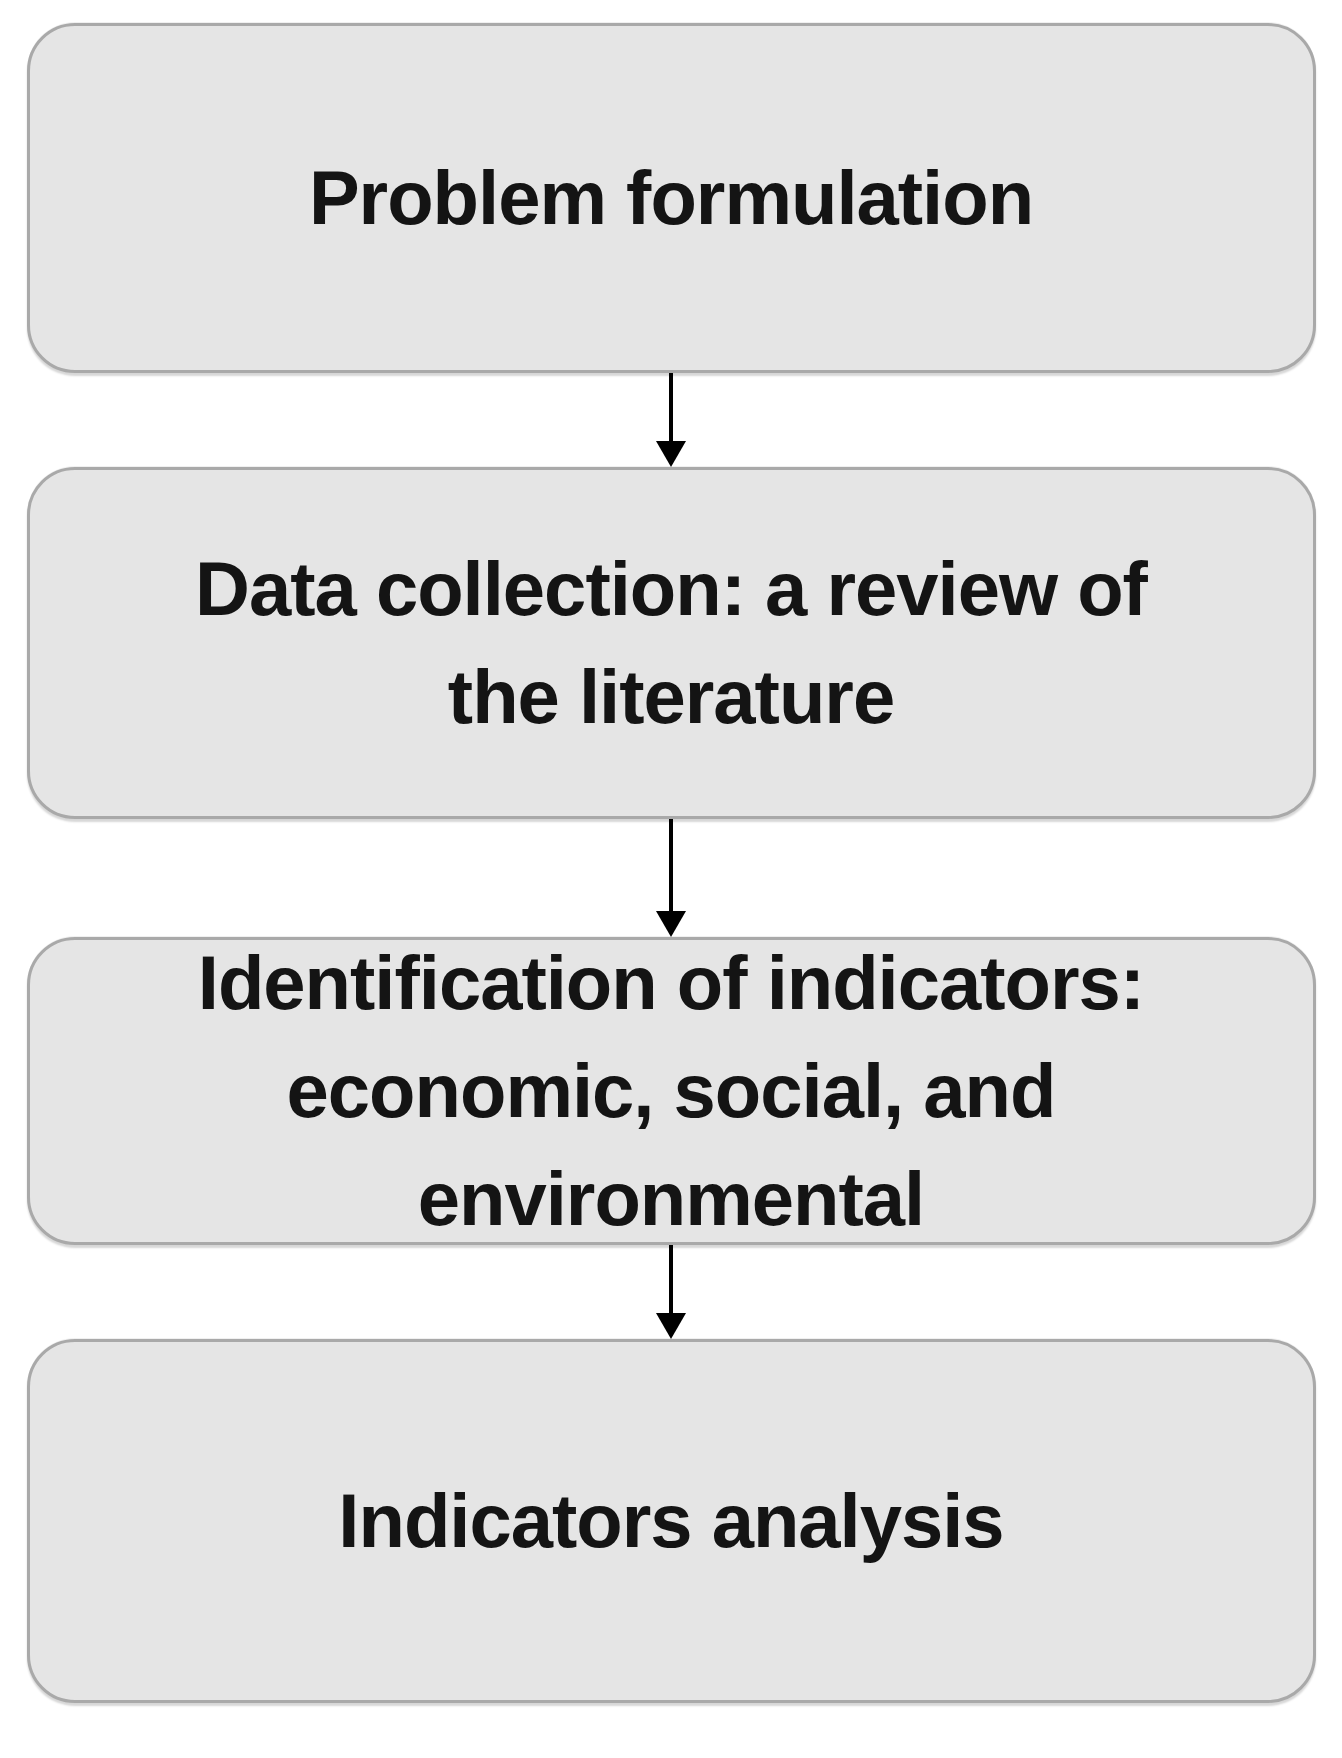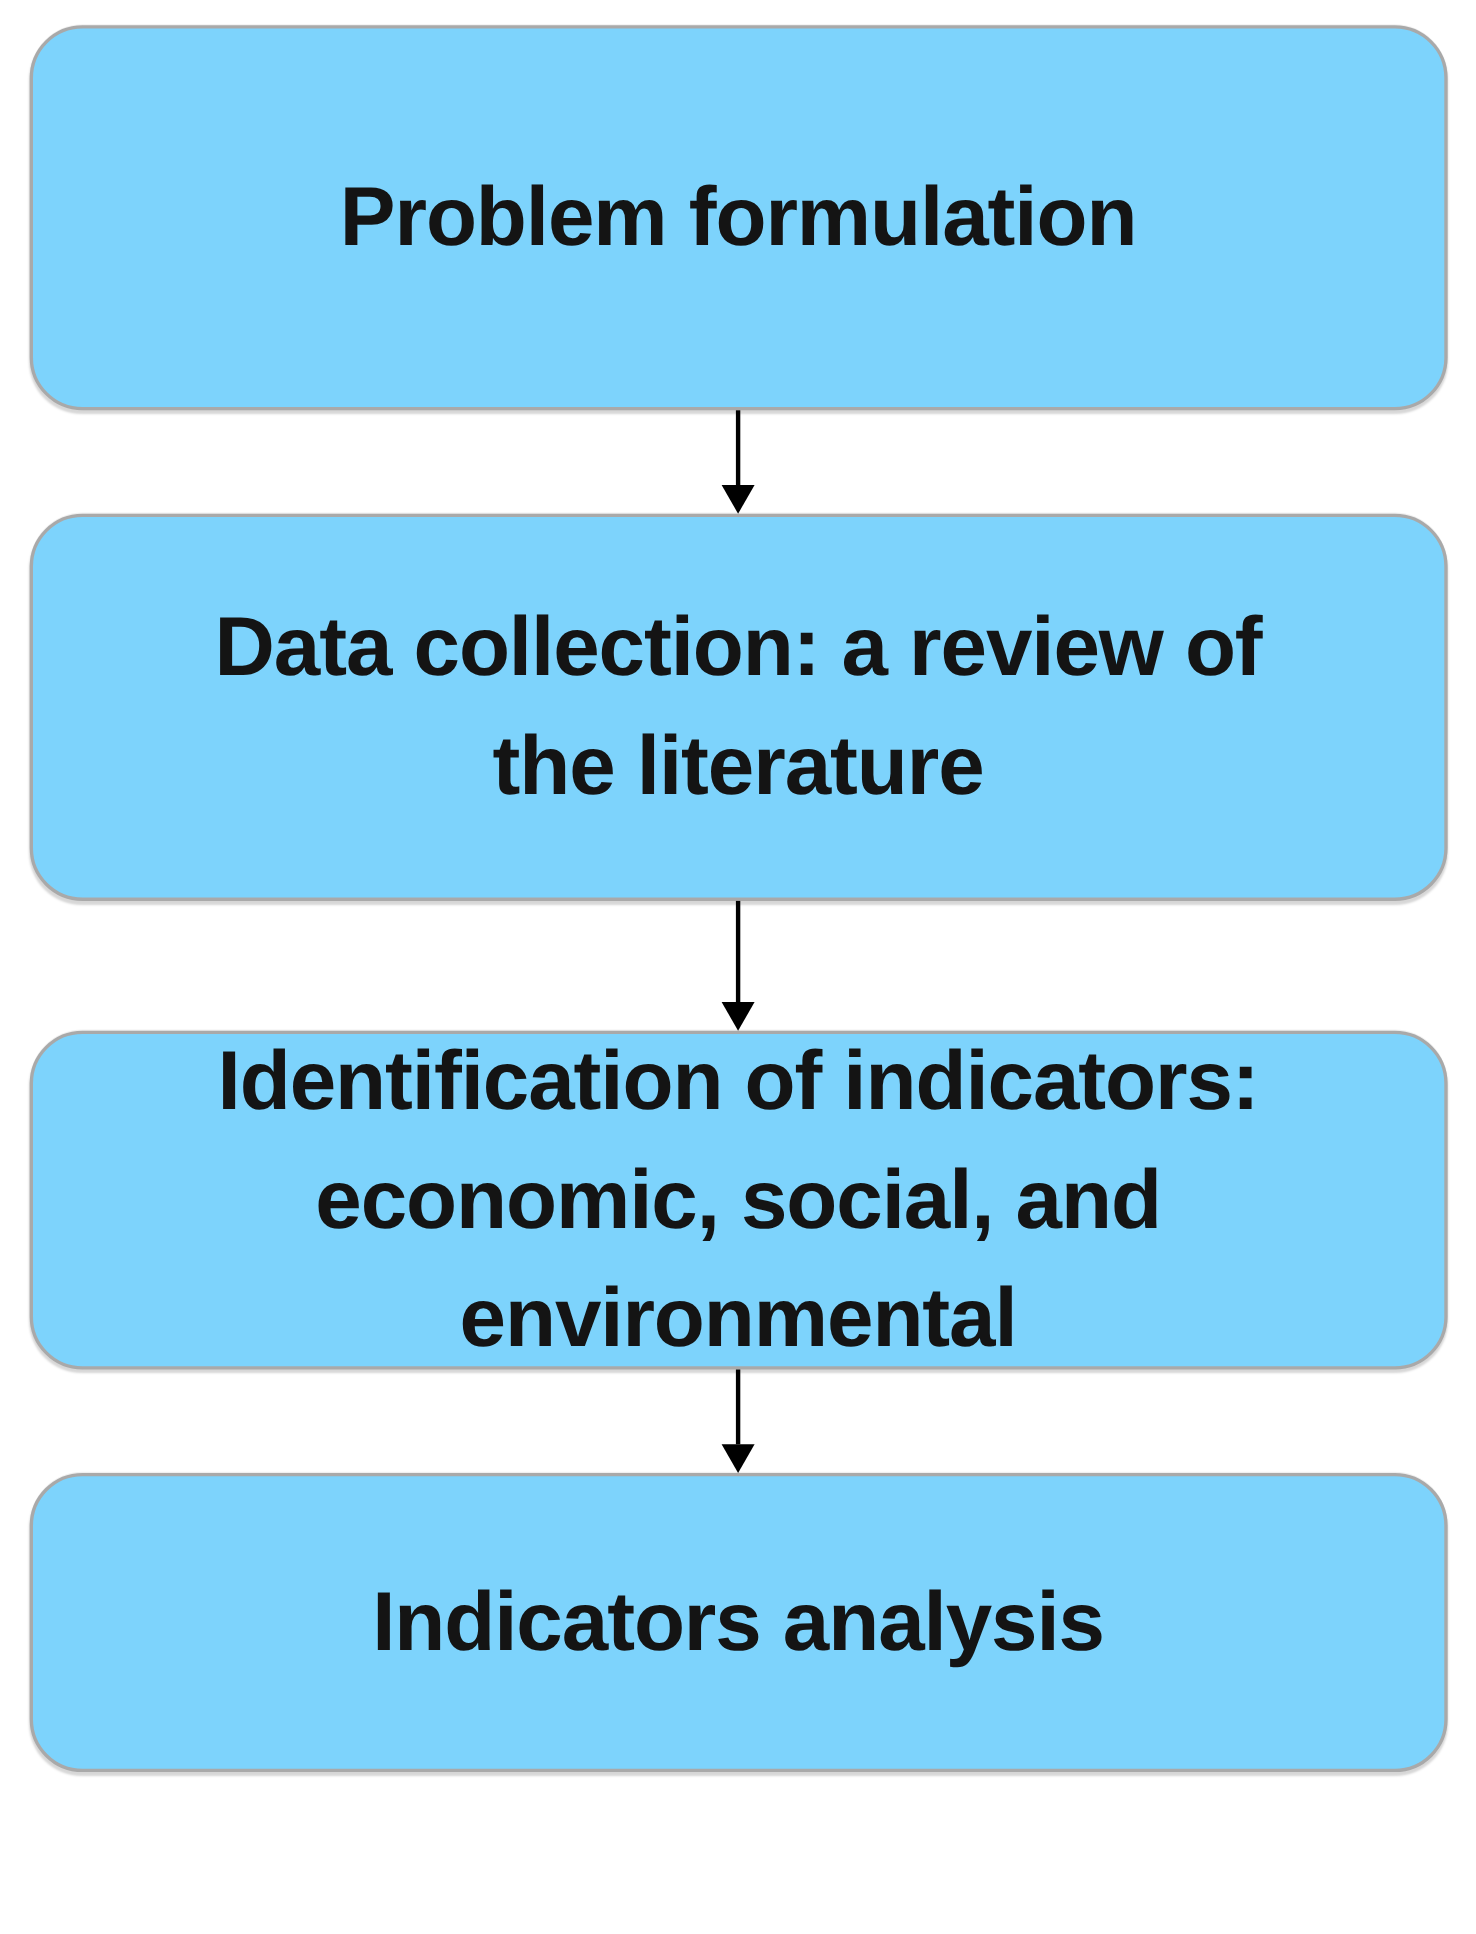"Problem formulation" .node { background: #7dd3fc -> #e5e5e5 }
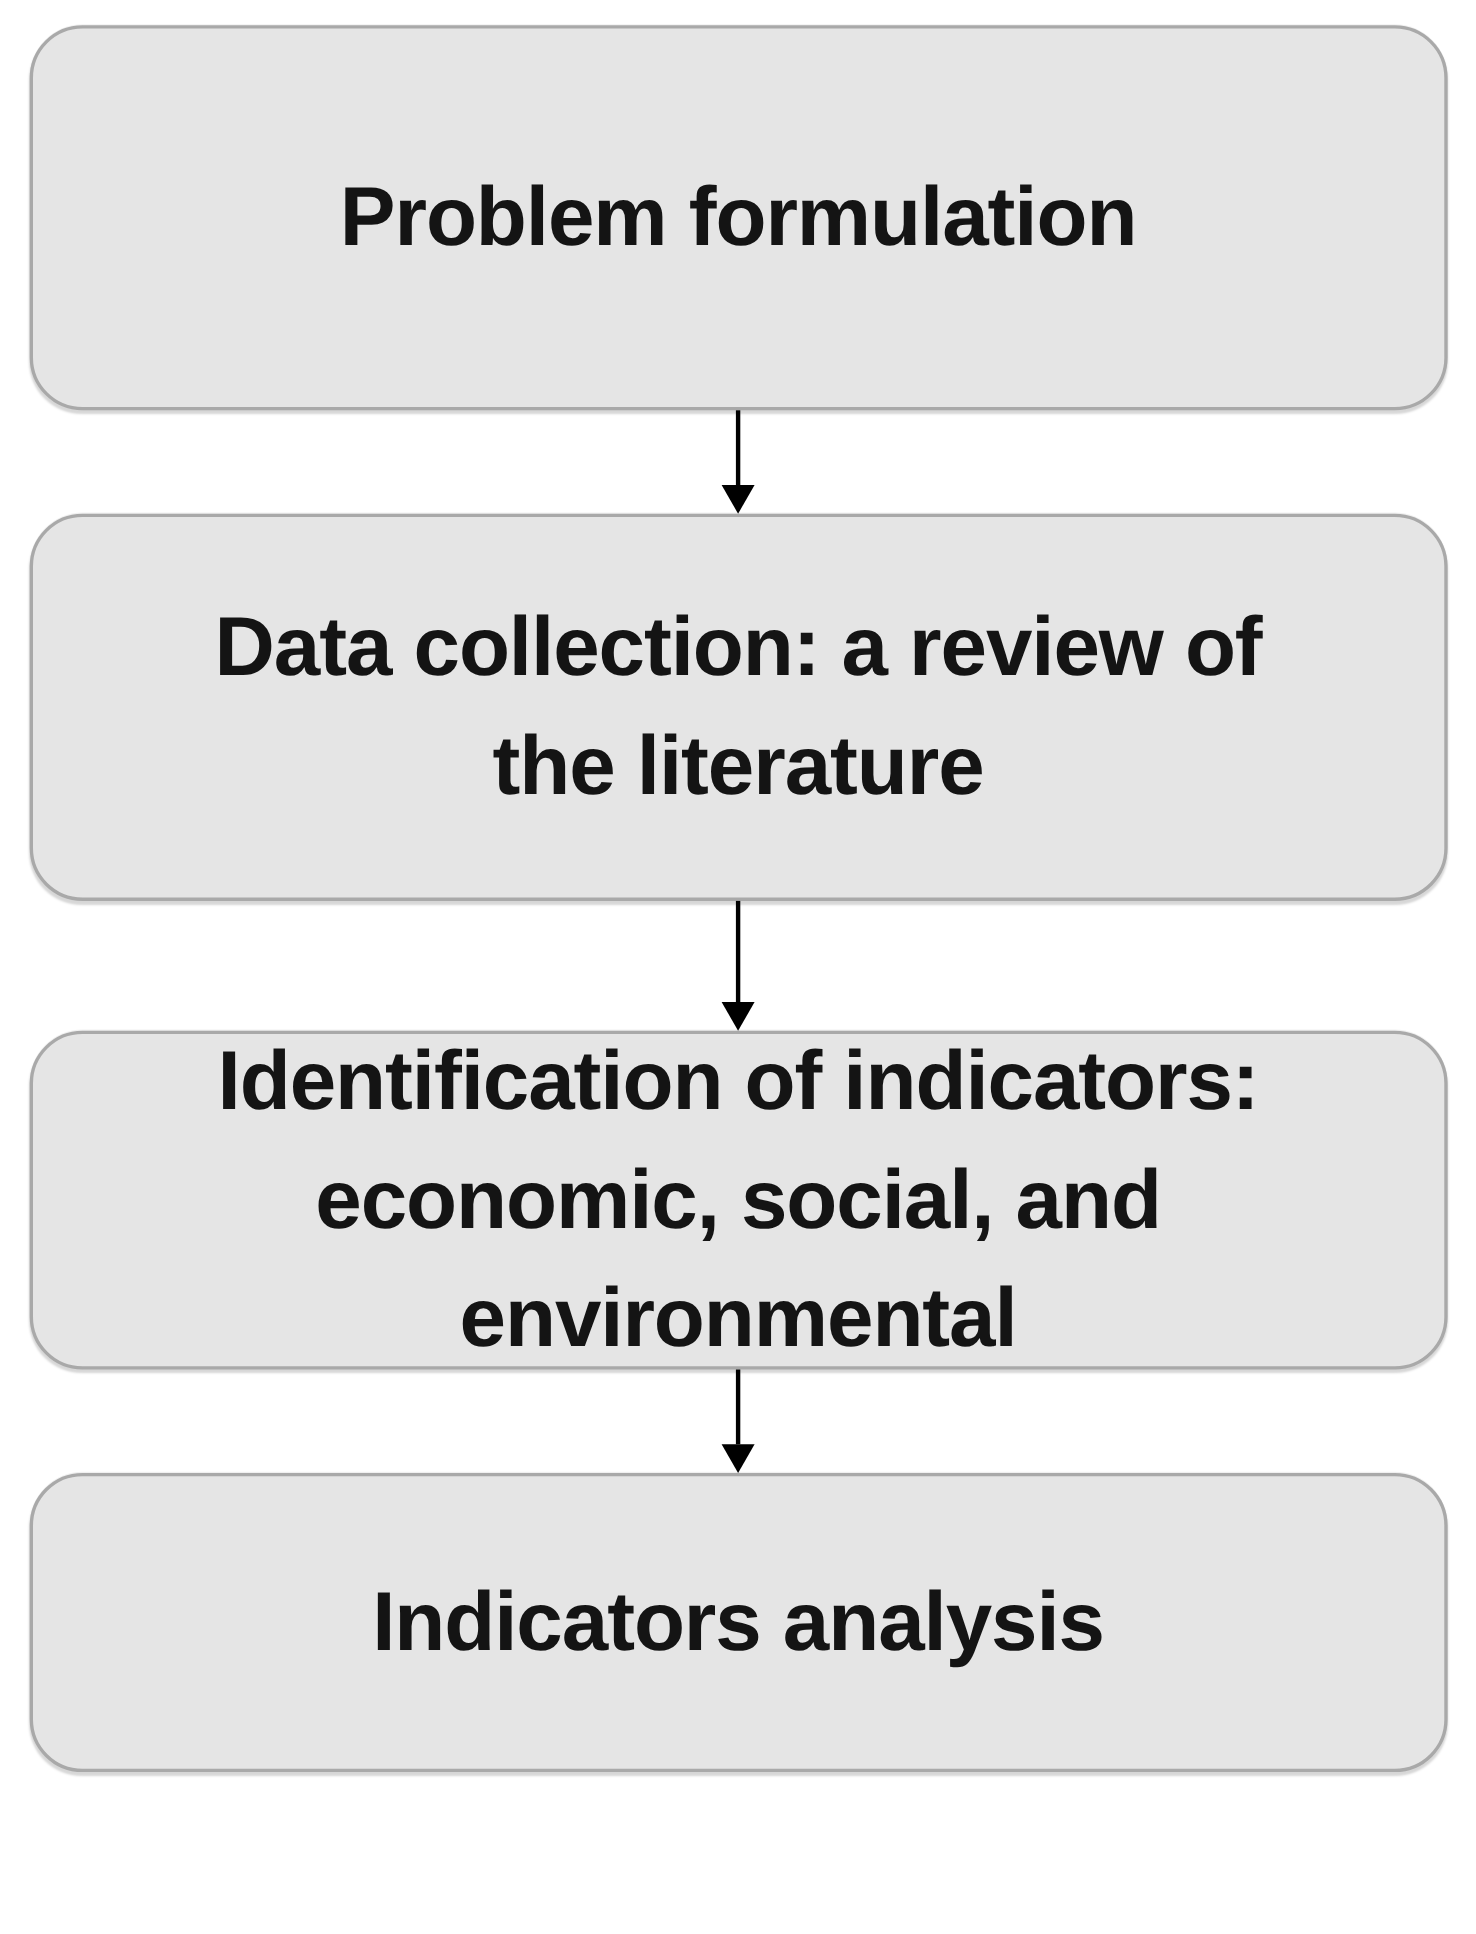"Indicators analysis" .node-4 { height: 272px -> 364px }
